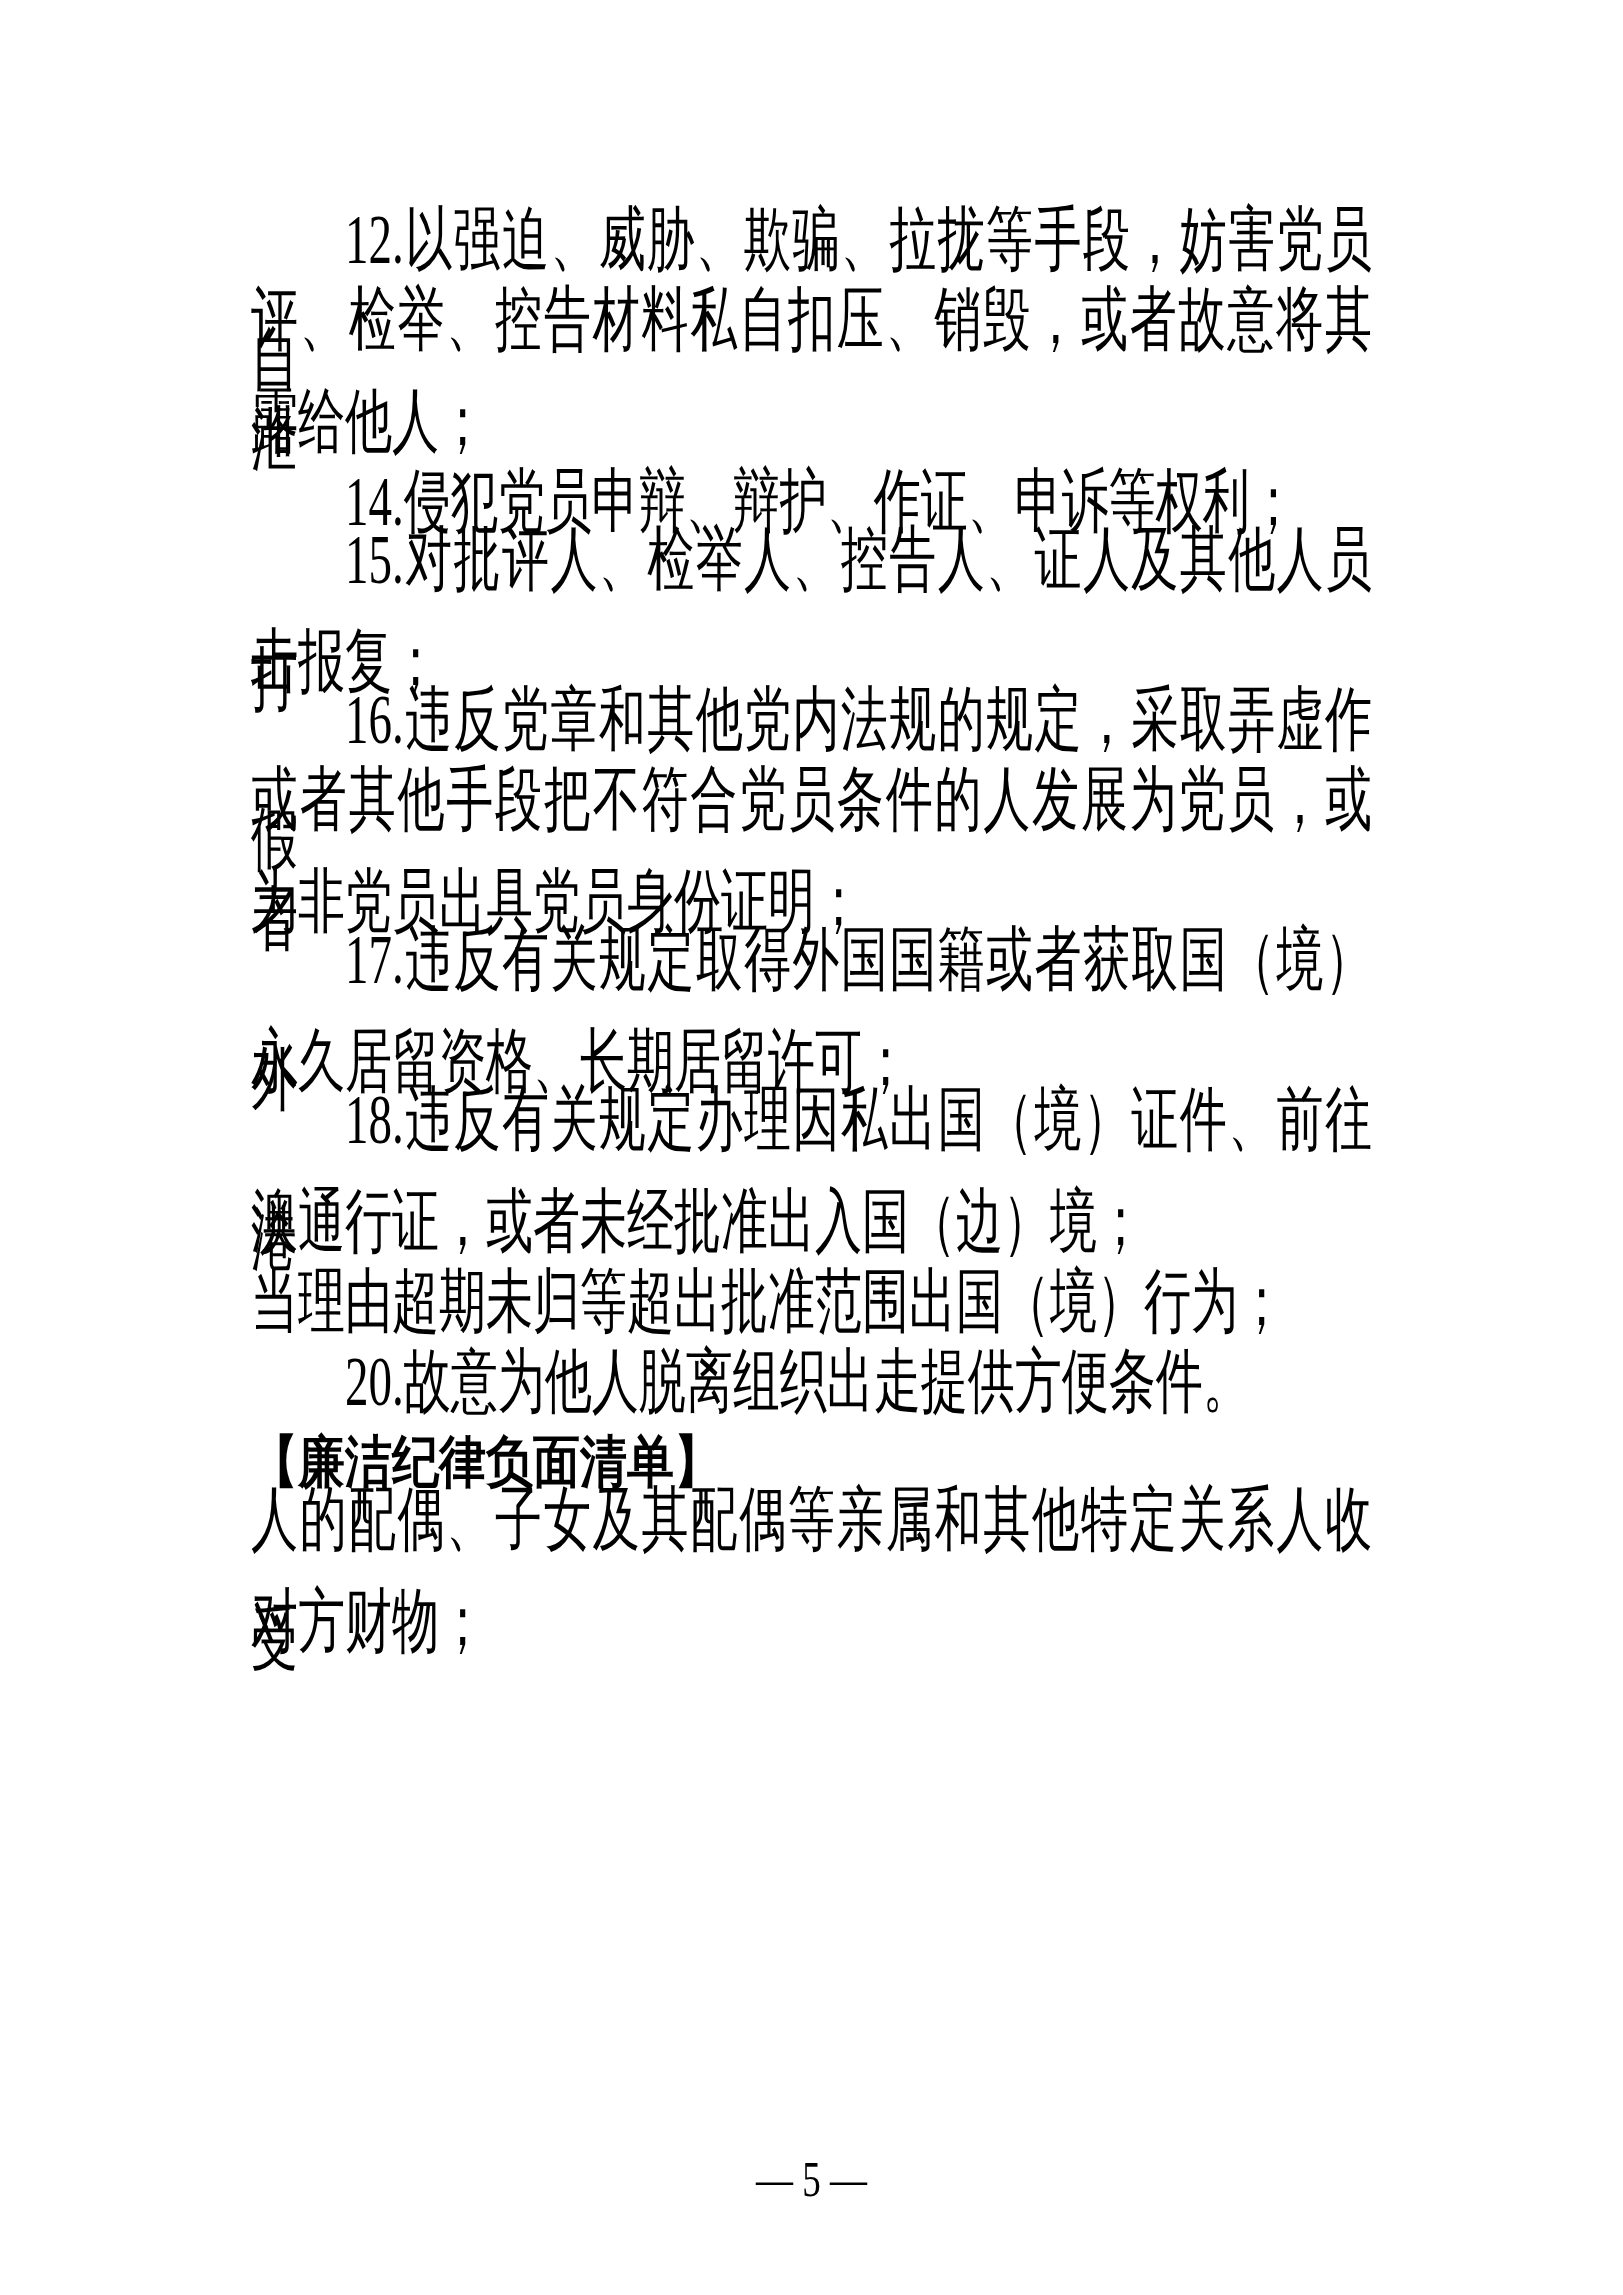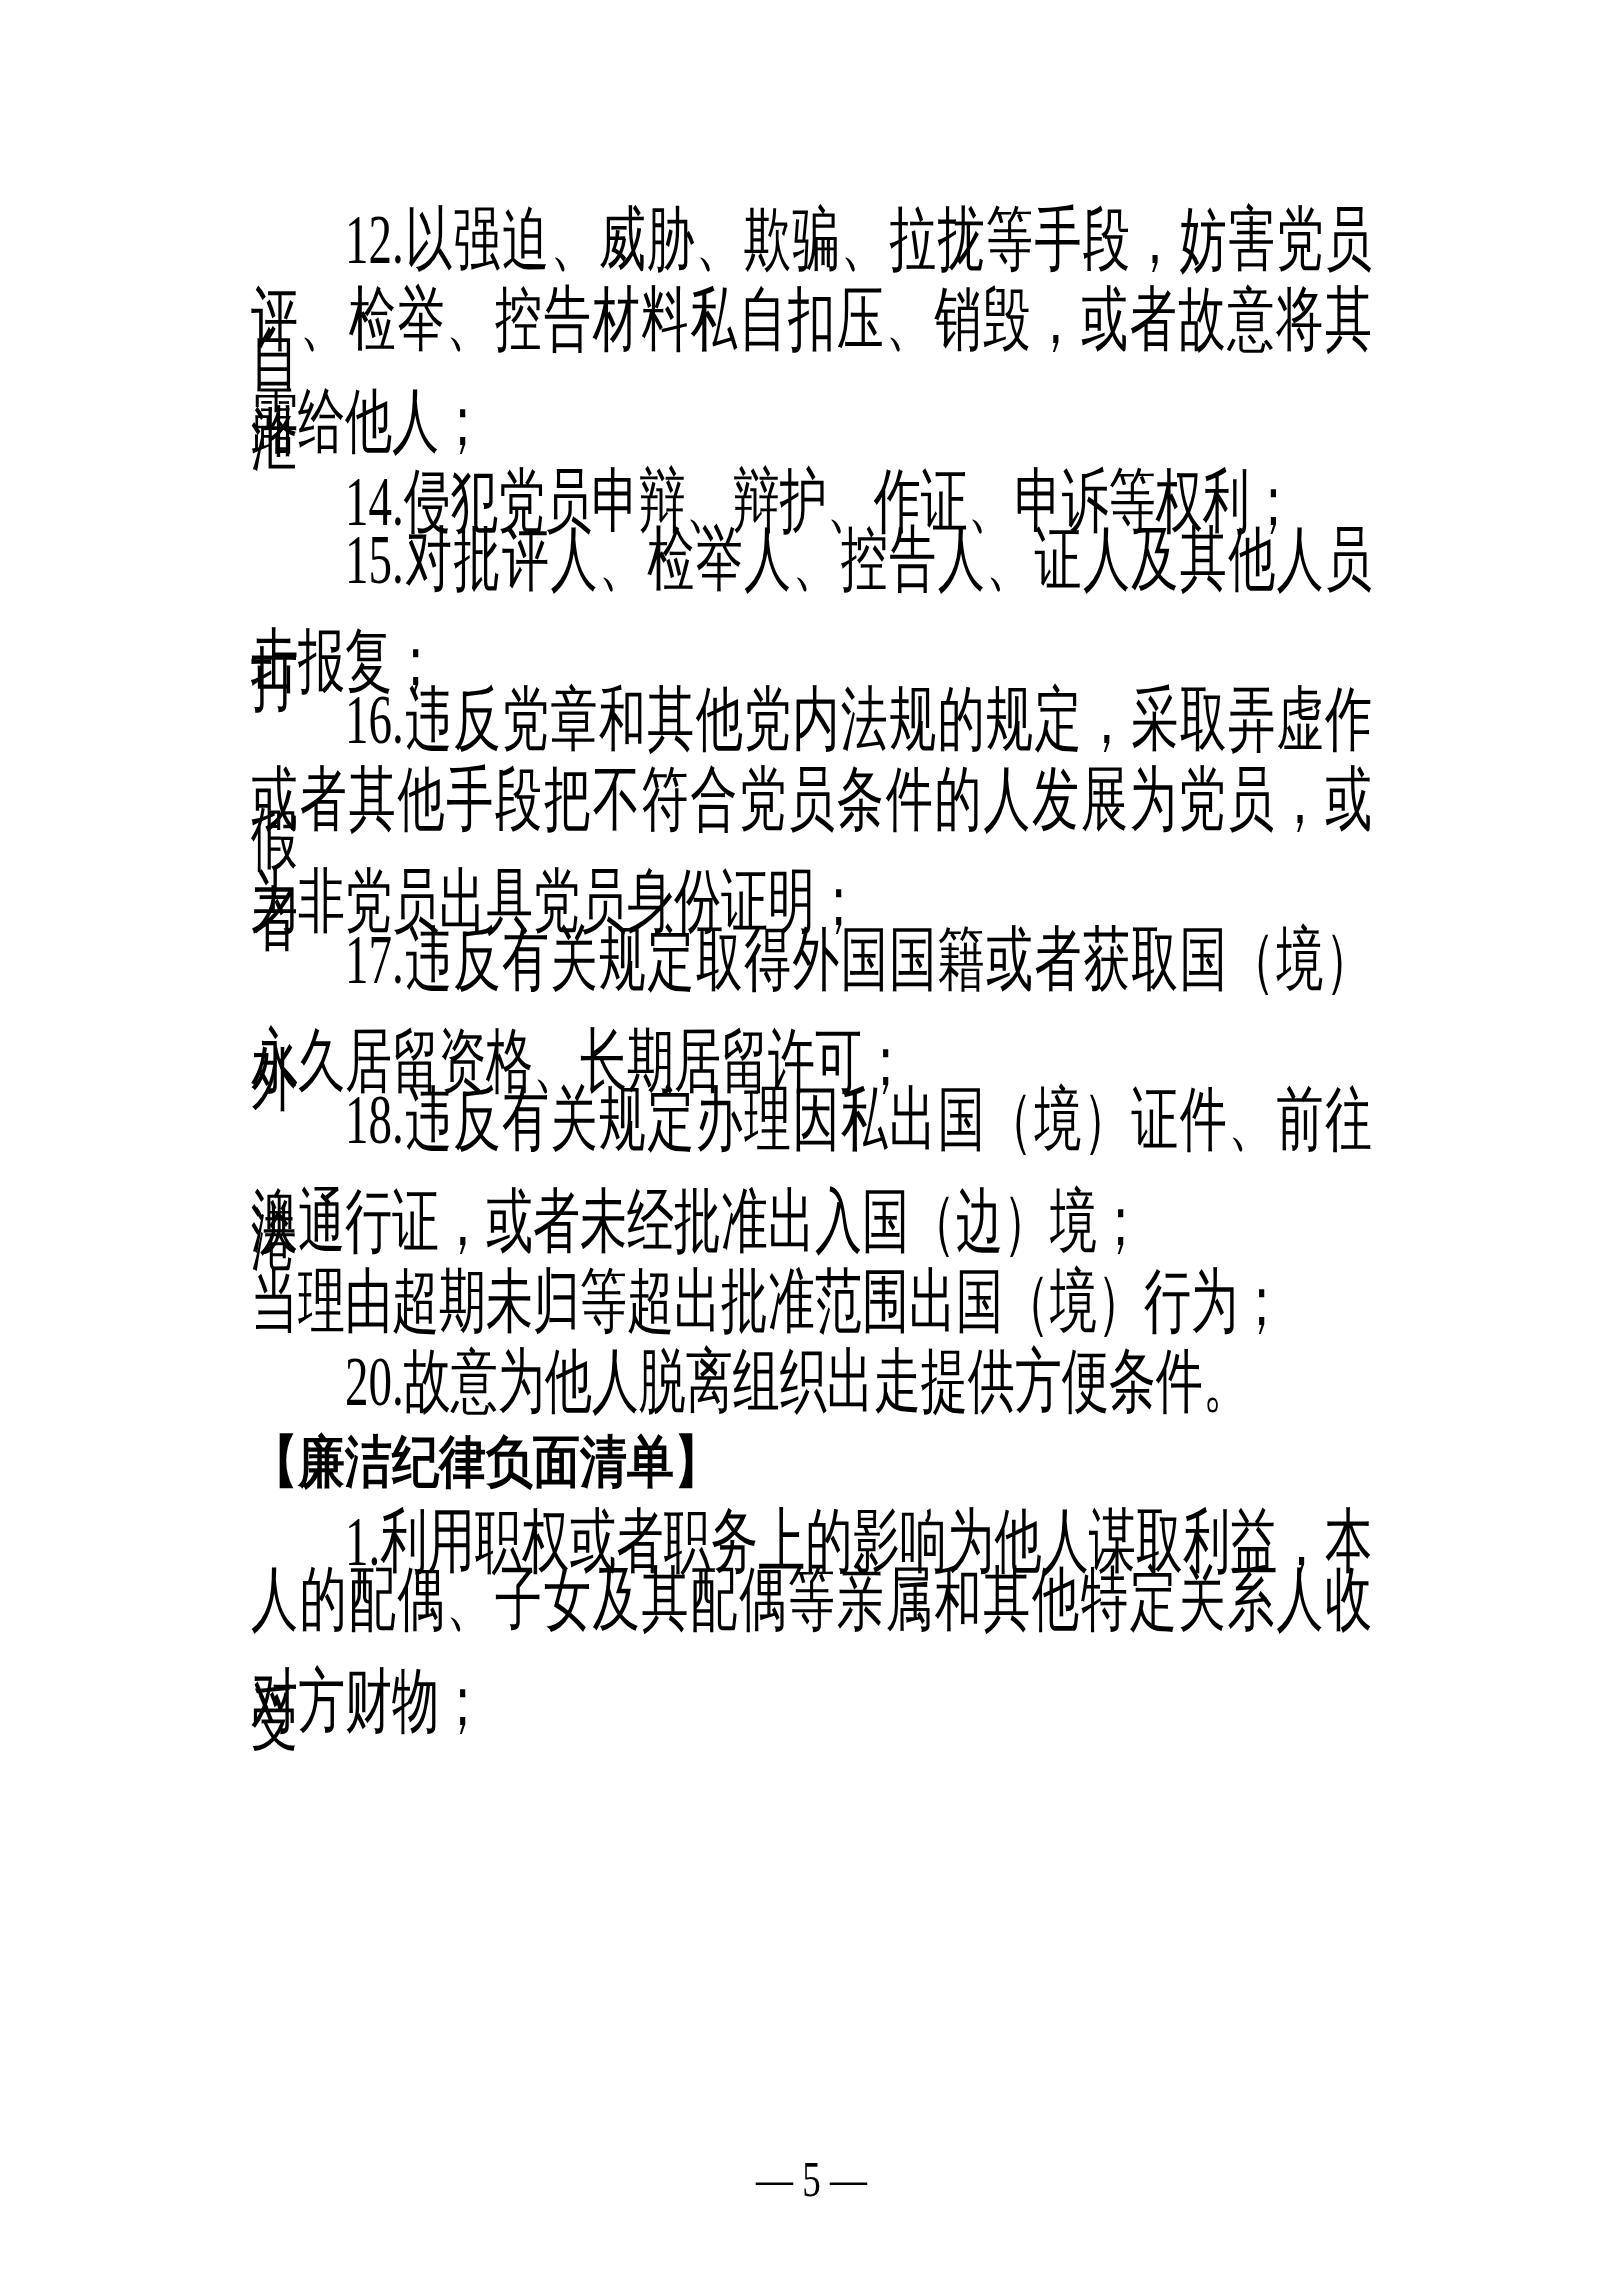"1.利用职权或者职务上的影响为他人谋取利益，本" div.line { html: <div> <span>1.利用职权或者职务上的影响为他人谋取利益，本</span> </div> -> none }
